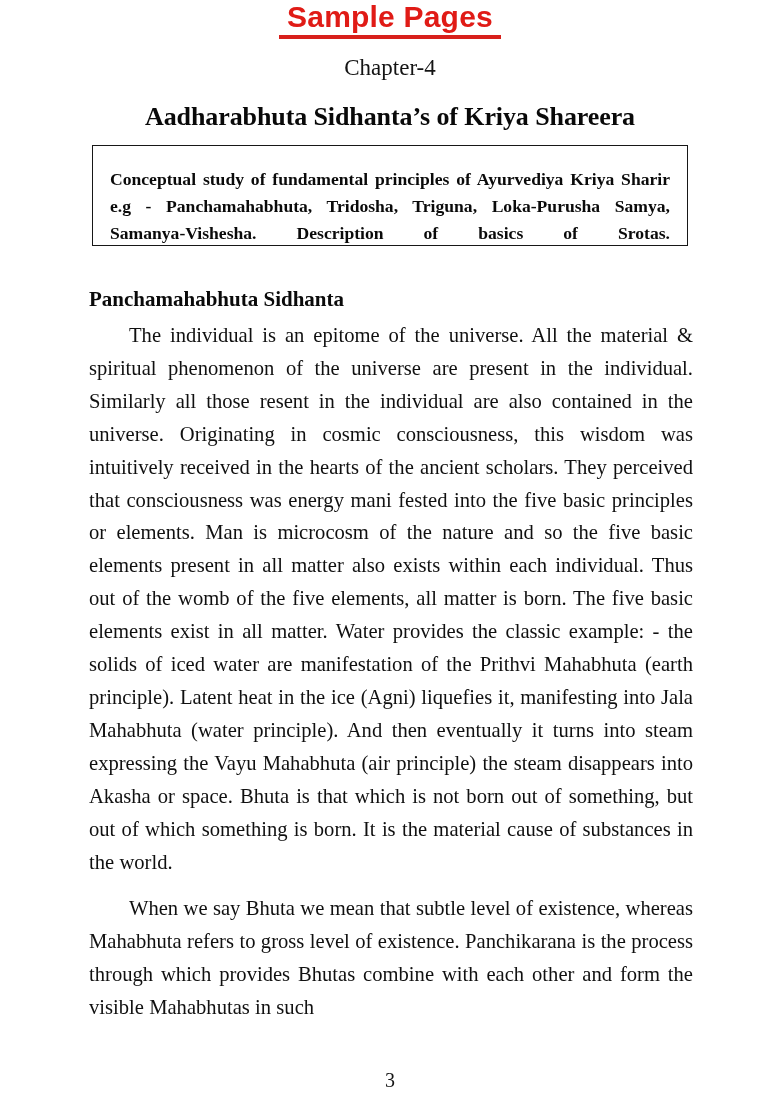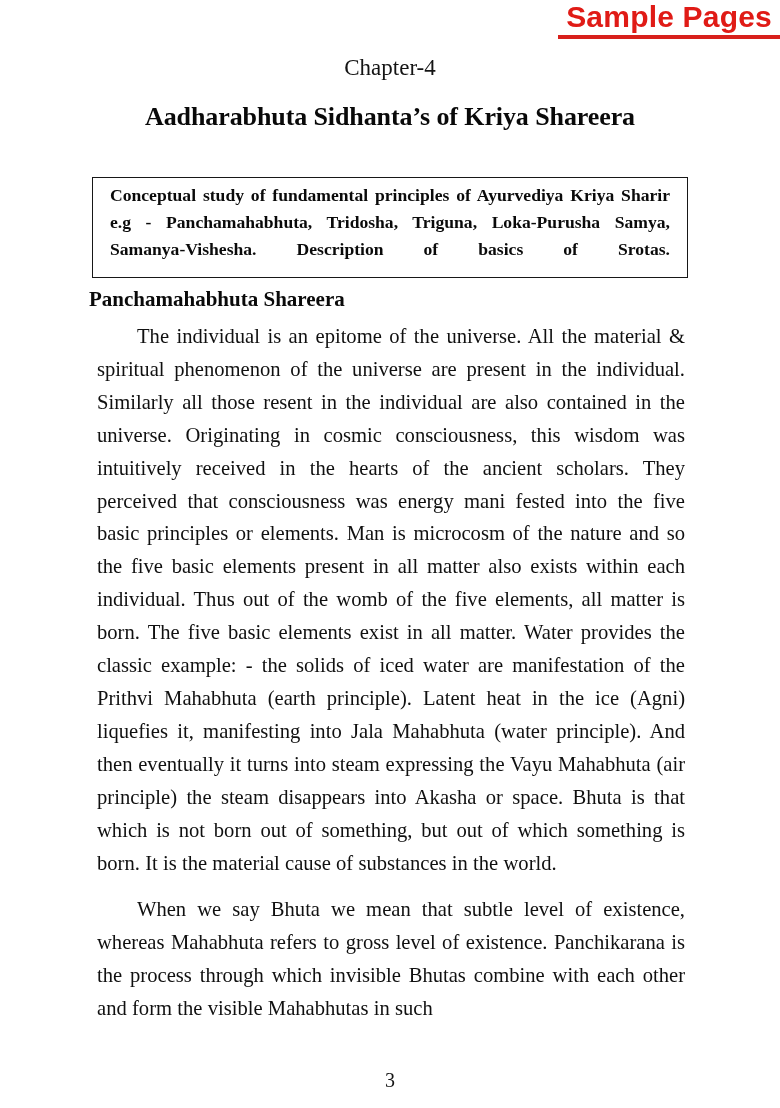"Sample Pages" .sample-banner { text-align: right -> center }
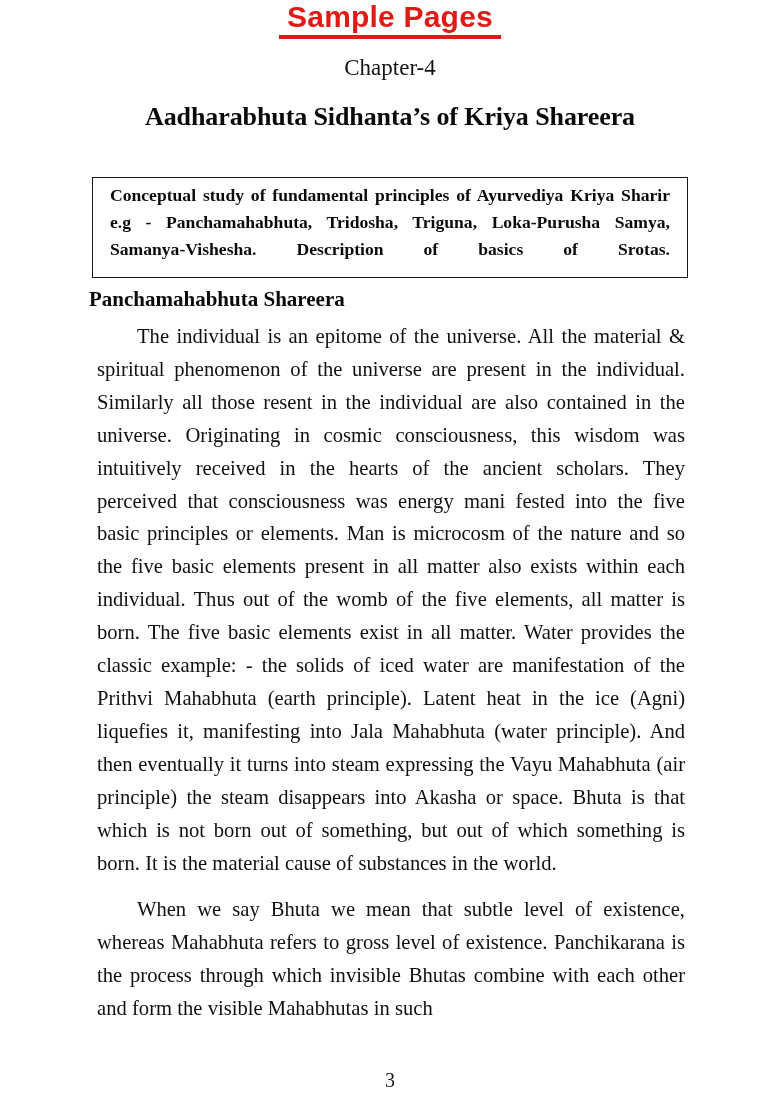"Conceptual study of fundamental" .abstract-box { padding: 4px 17px 10px 17px -> 20px 17px 10px 17px; top: 177px -> 145px }
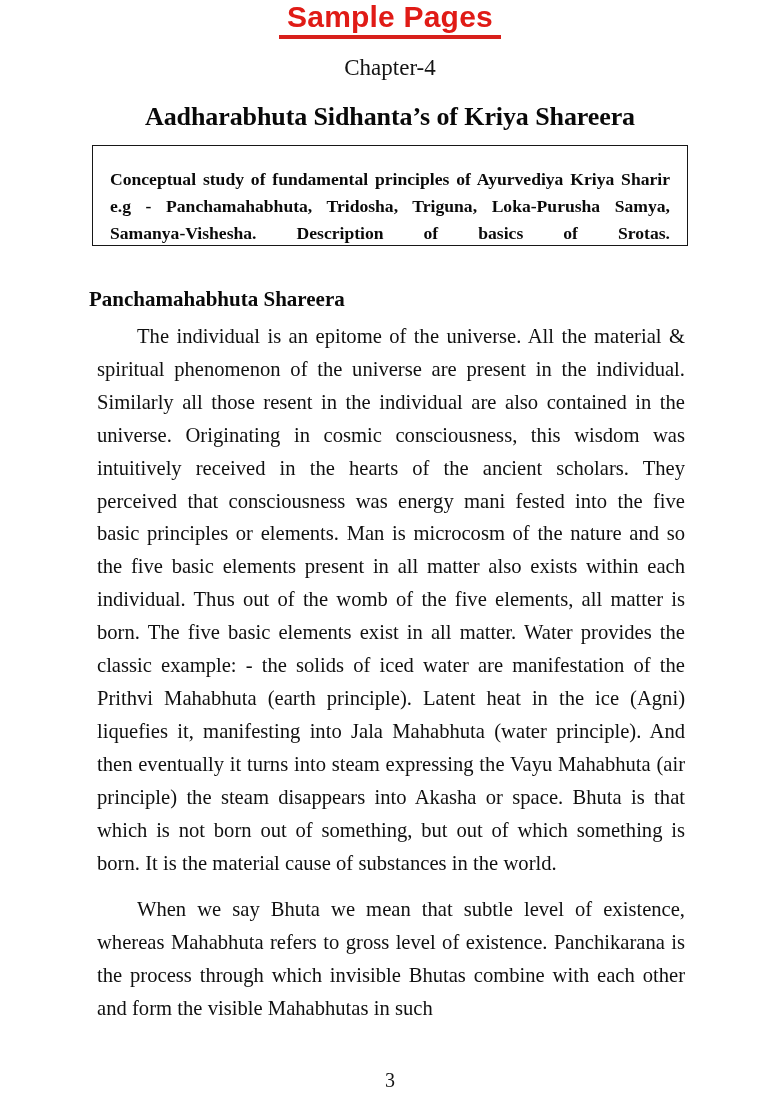"Panchamahabhuta Shareera" h2.section-heading { text: Shareera -> Sidhanta }
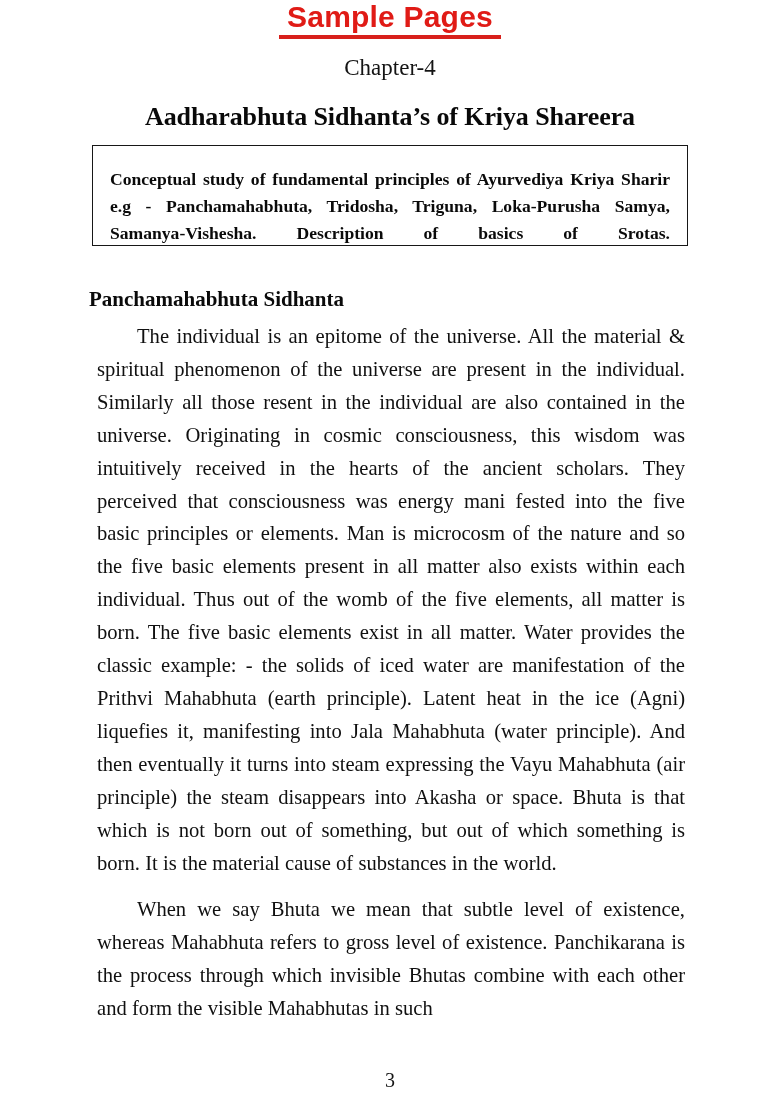"The individual is an epitome" .body-para { margin: 8px -> 0 }
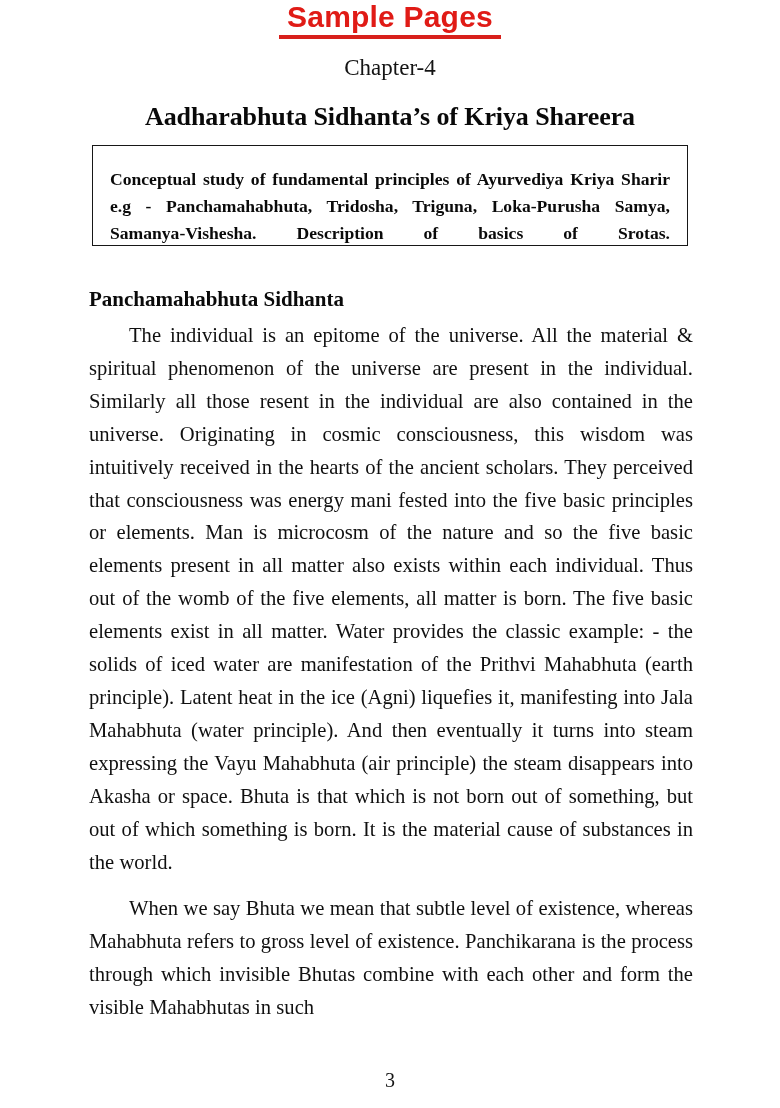"When we say Bhuta we" p.body-para { text: invisible -> provides }
